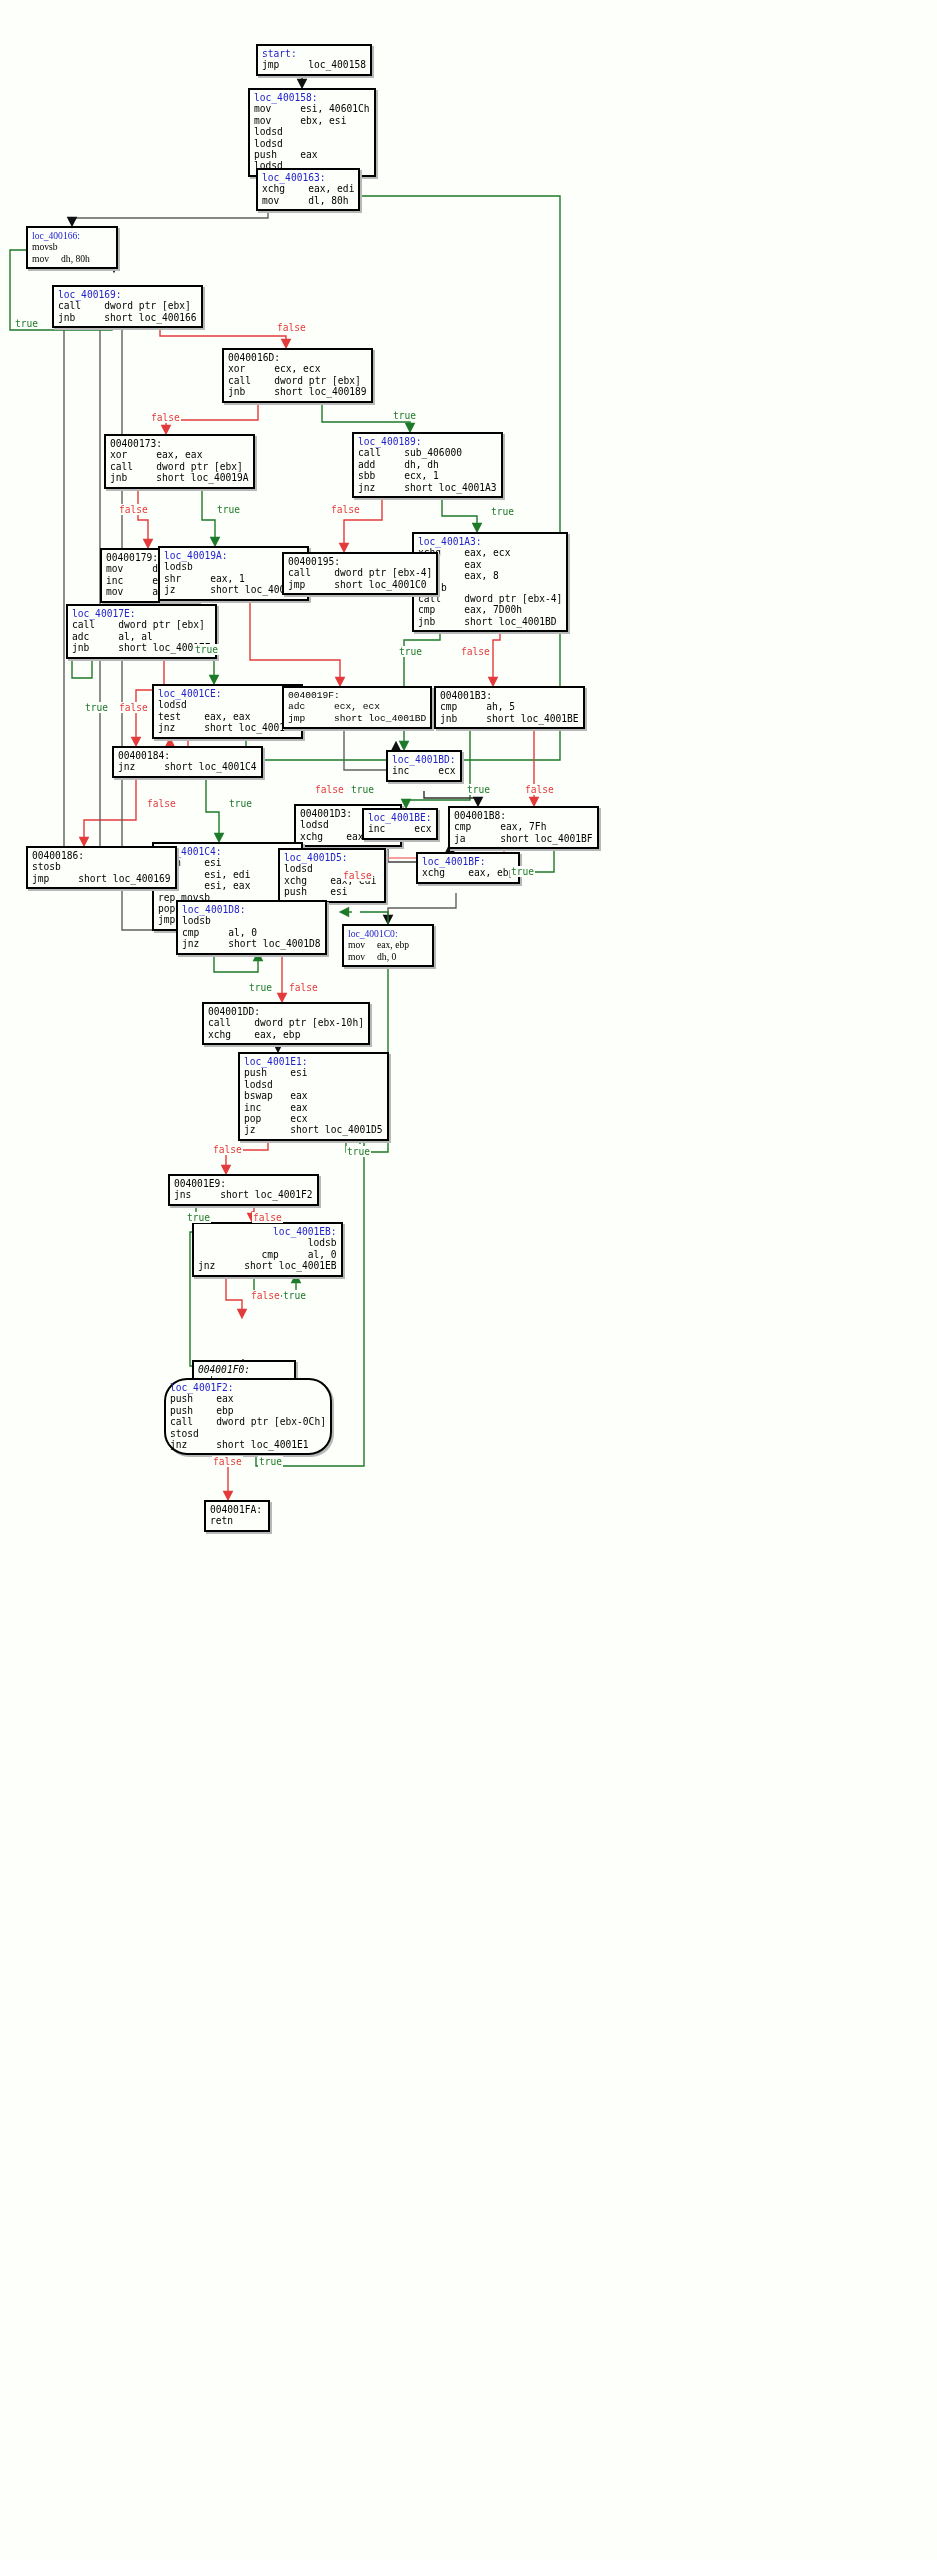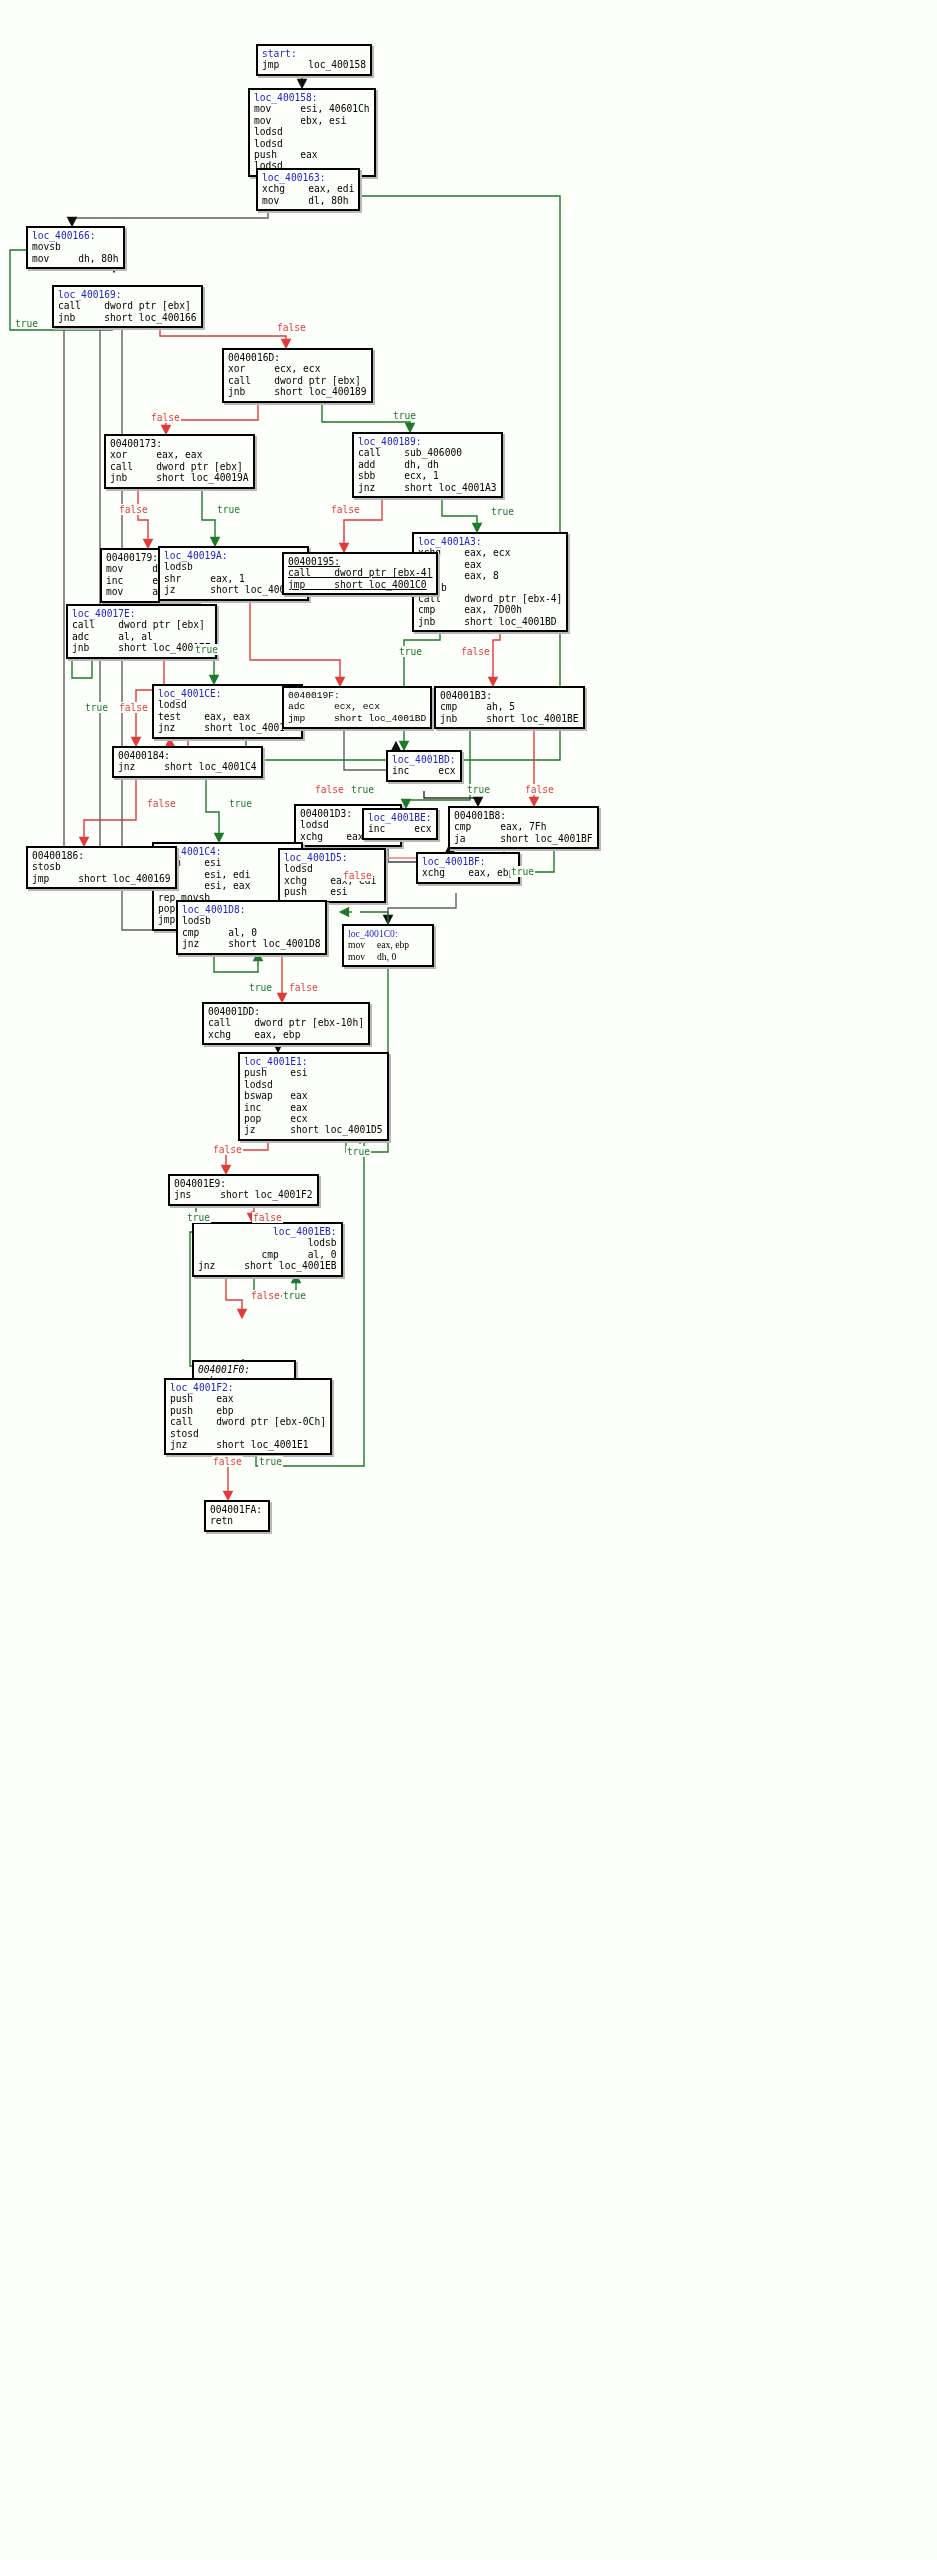"loc_400166:" div.node { font-family: none -> Liberation Serif, serif }
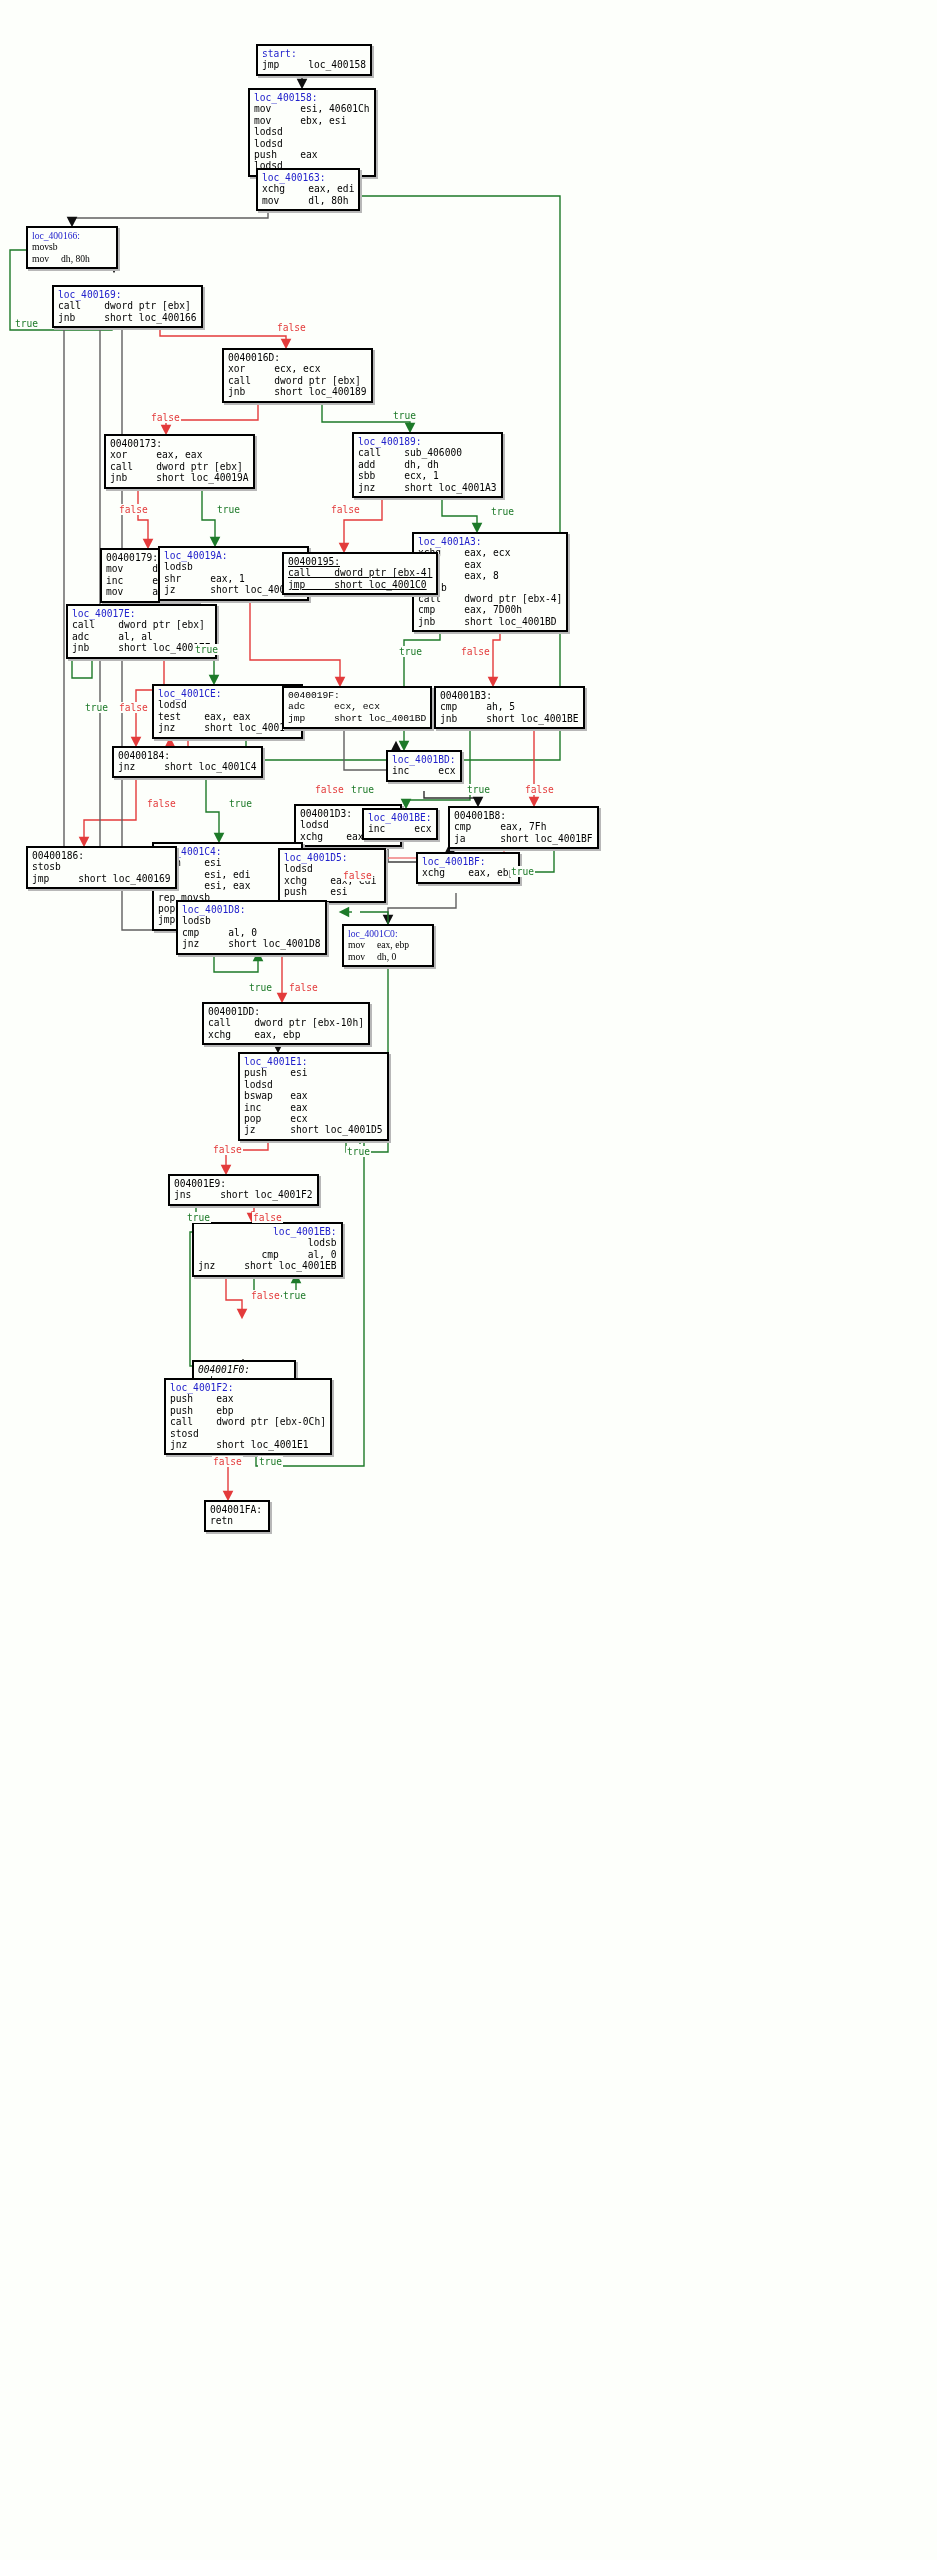"00400195:" div.node { text-decoration: underline -> none }
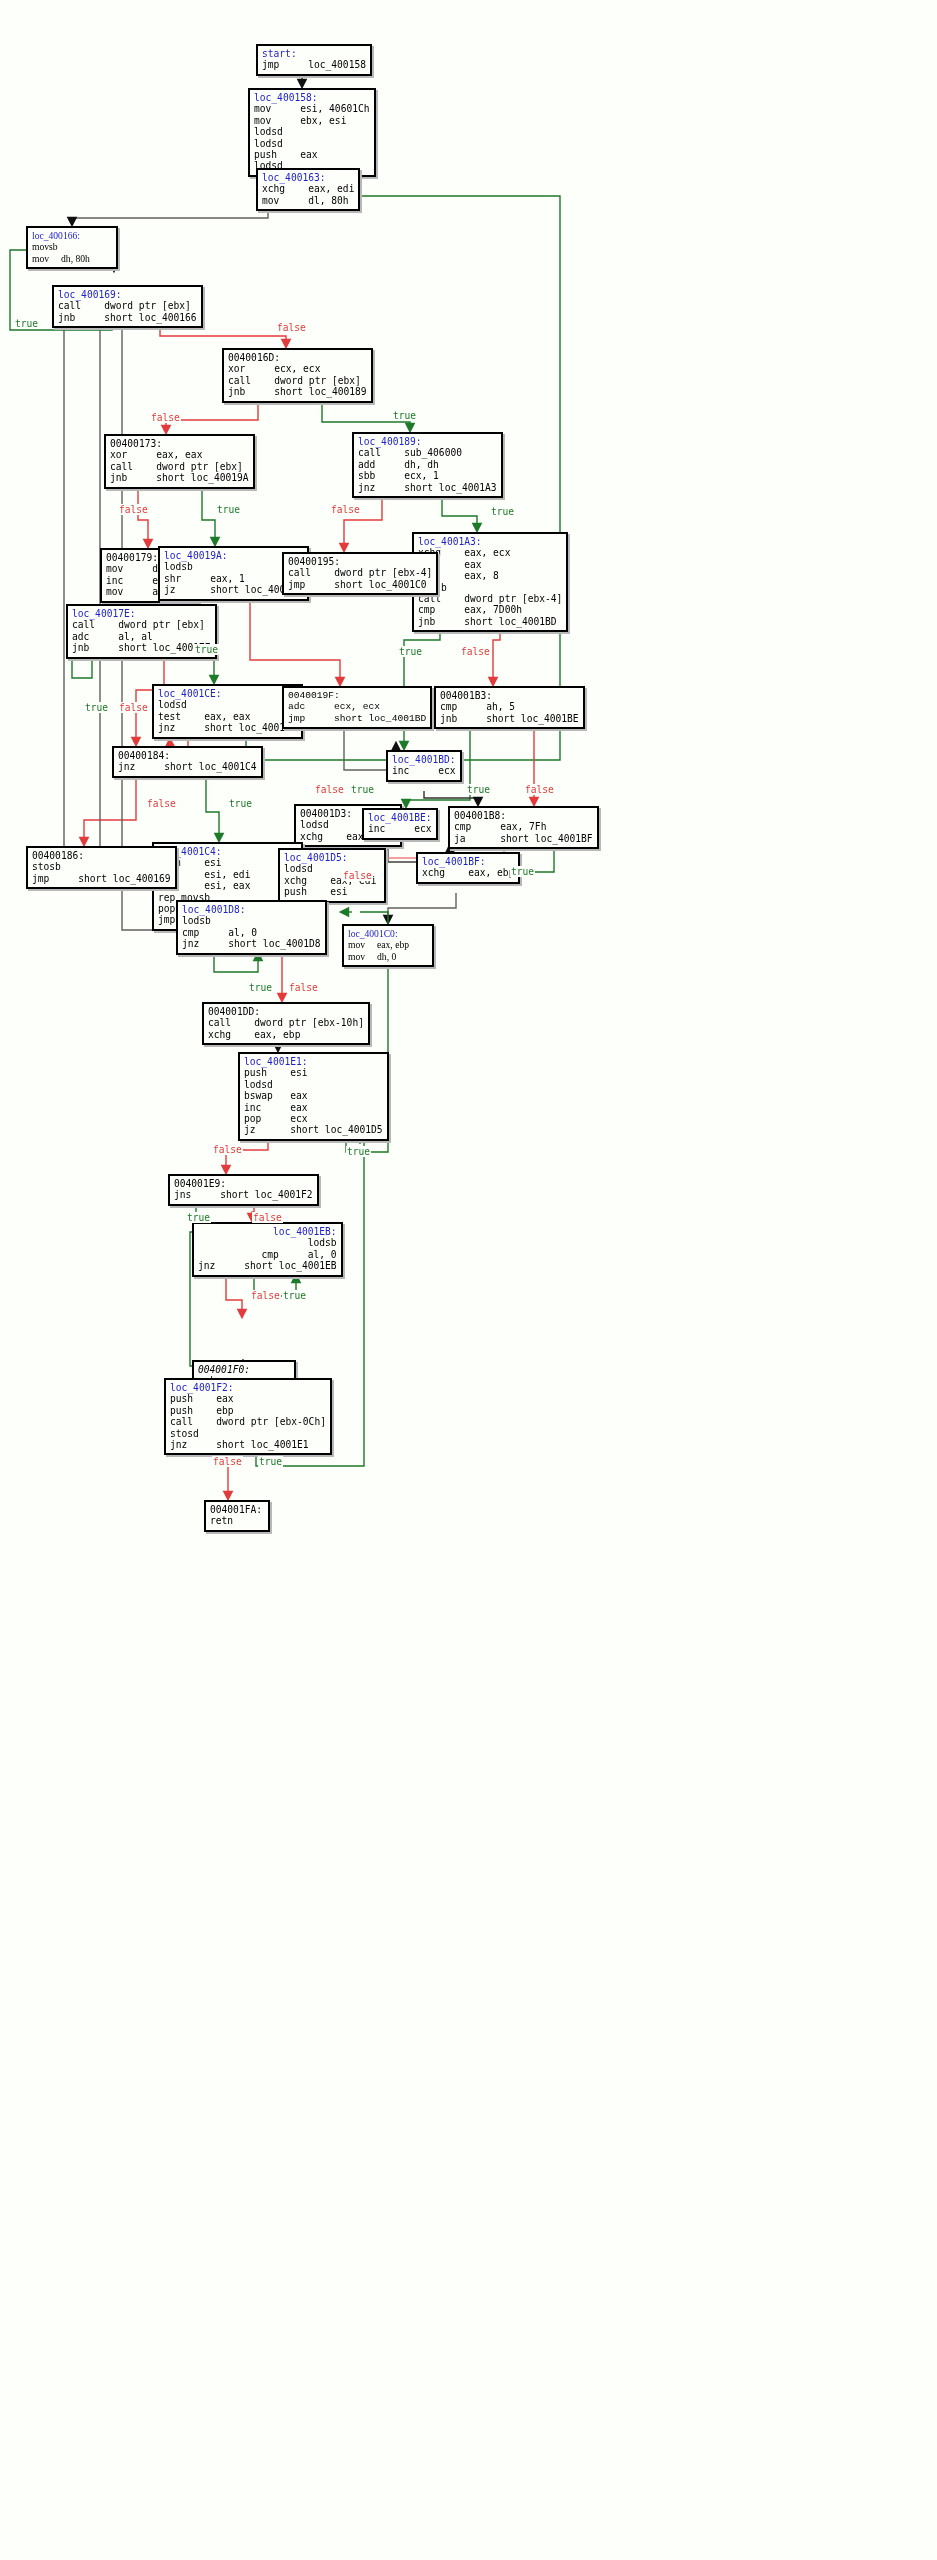"loc_4001F2:" div.node { border-radius: none -> 23px }
